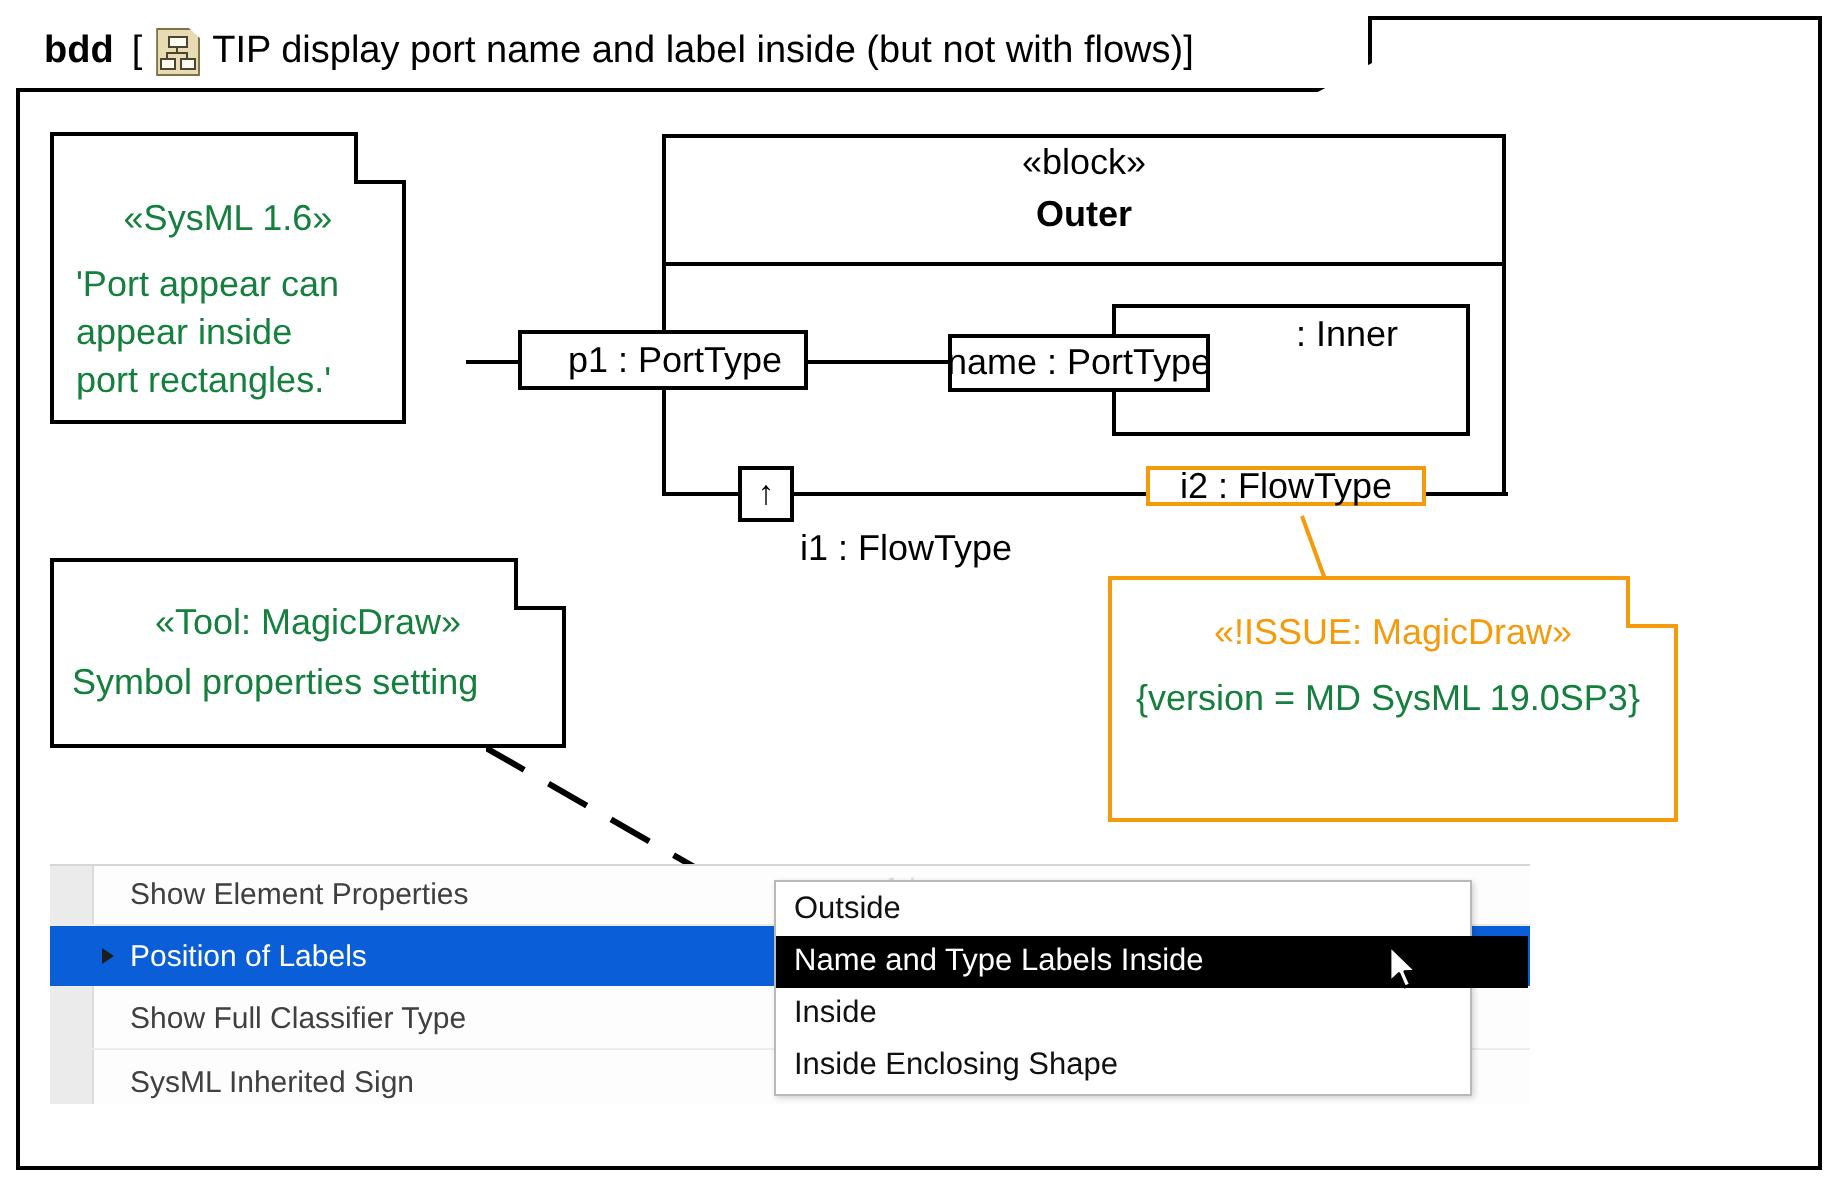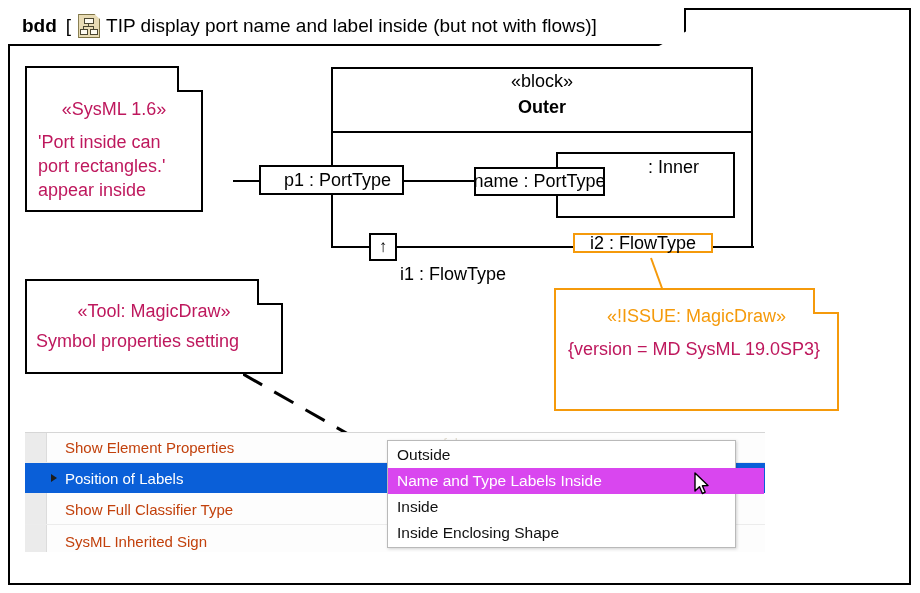"«SysML 1.6»" .note-text { color: #be185d -> #15803d }
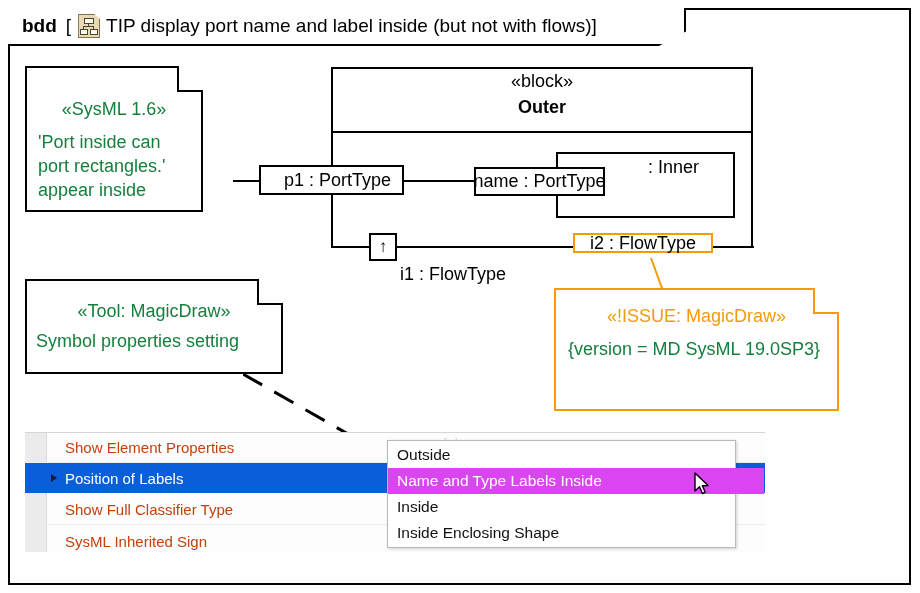"'Port inside can" div { text: inside -> appear }
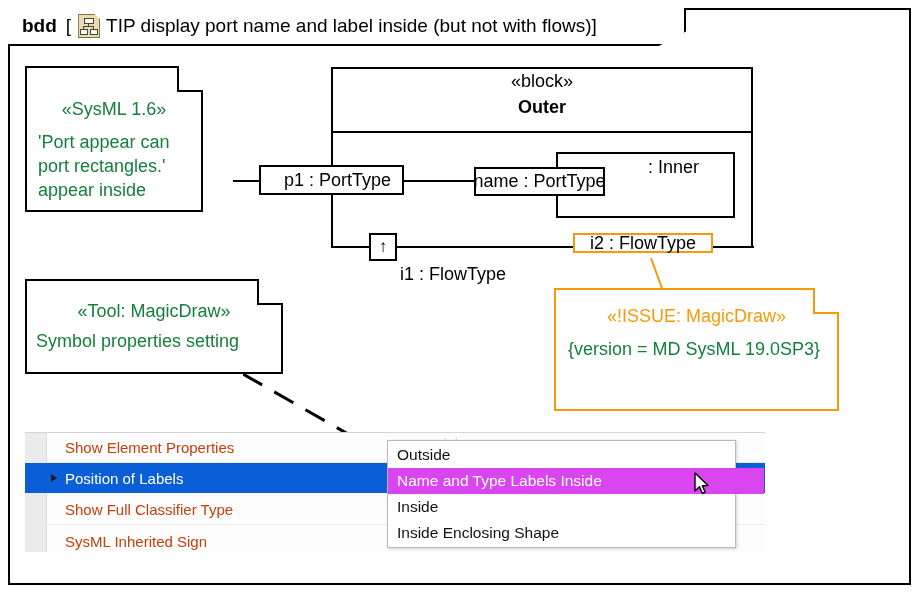"port rectangles.'" div { order: before "appear inside" -> after "appear inside" }
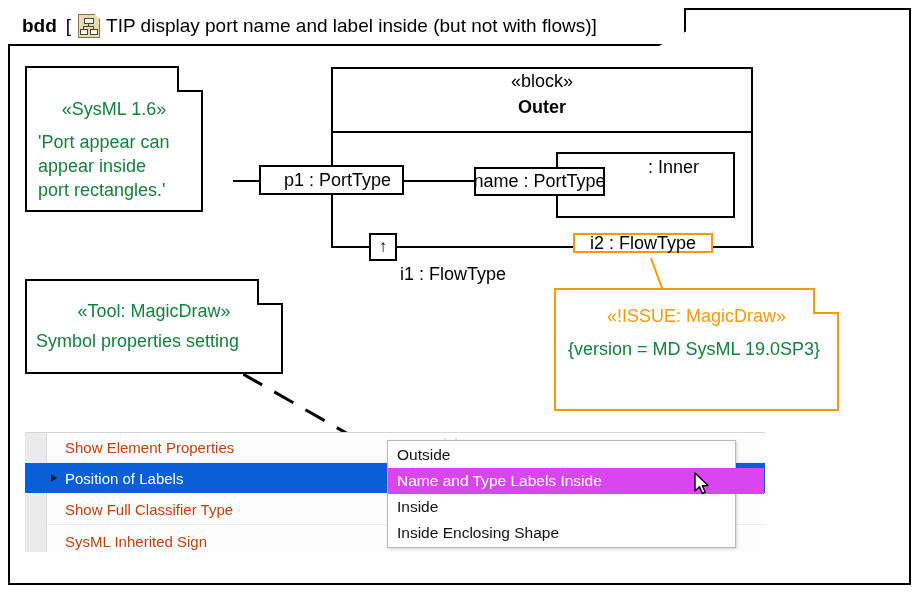"Show Element Properties" .menu-row .lbl { color: #c2410c -> #404040 }
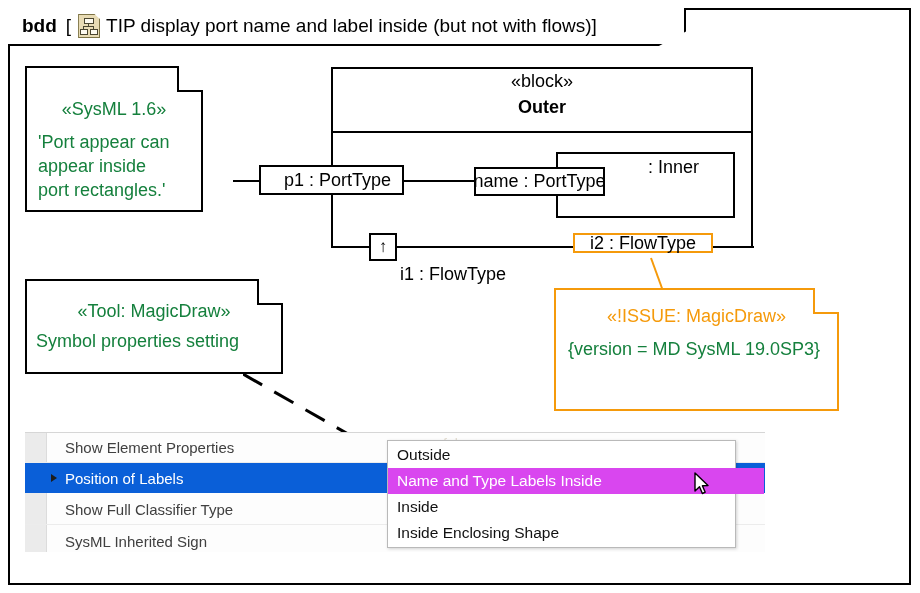"Name and Type Labels Inside" .sub-row.selected { background: #d946ef -> #000000 }
